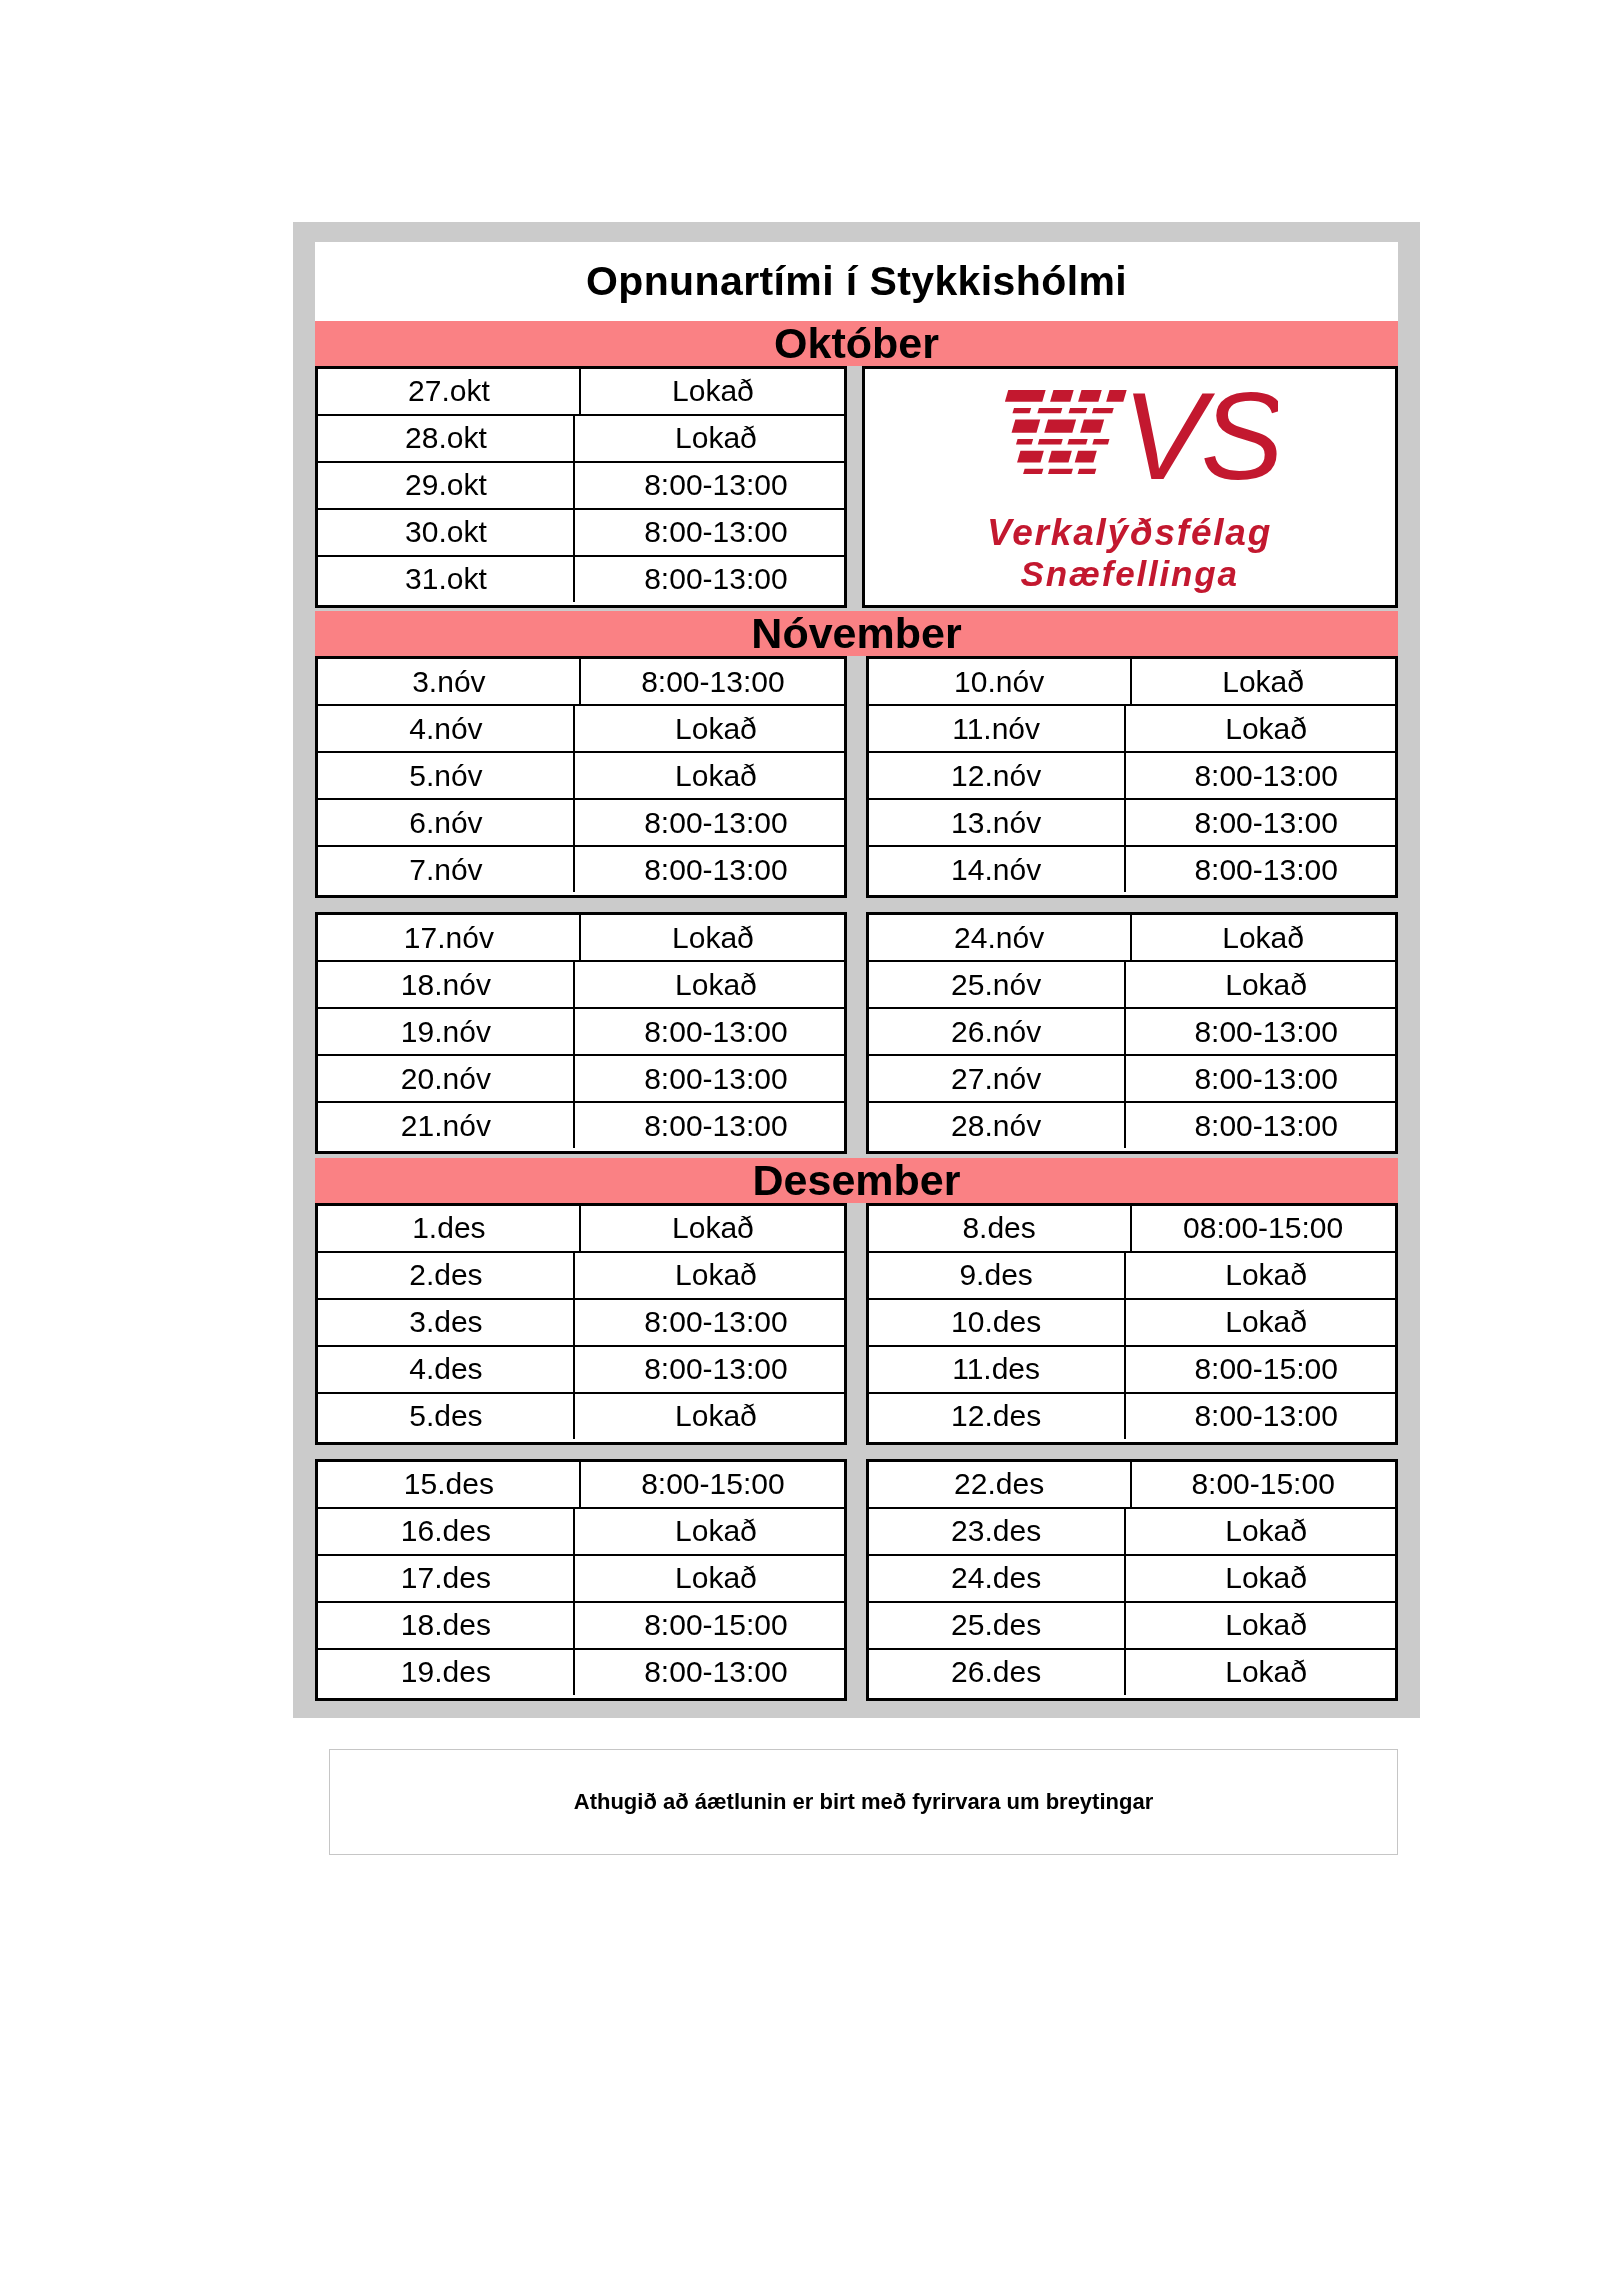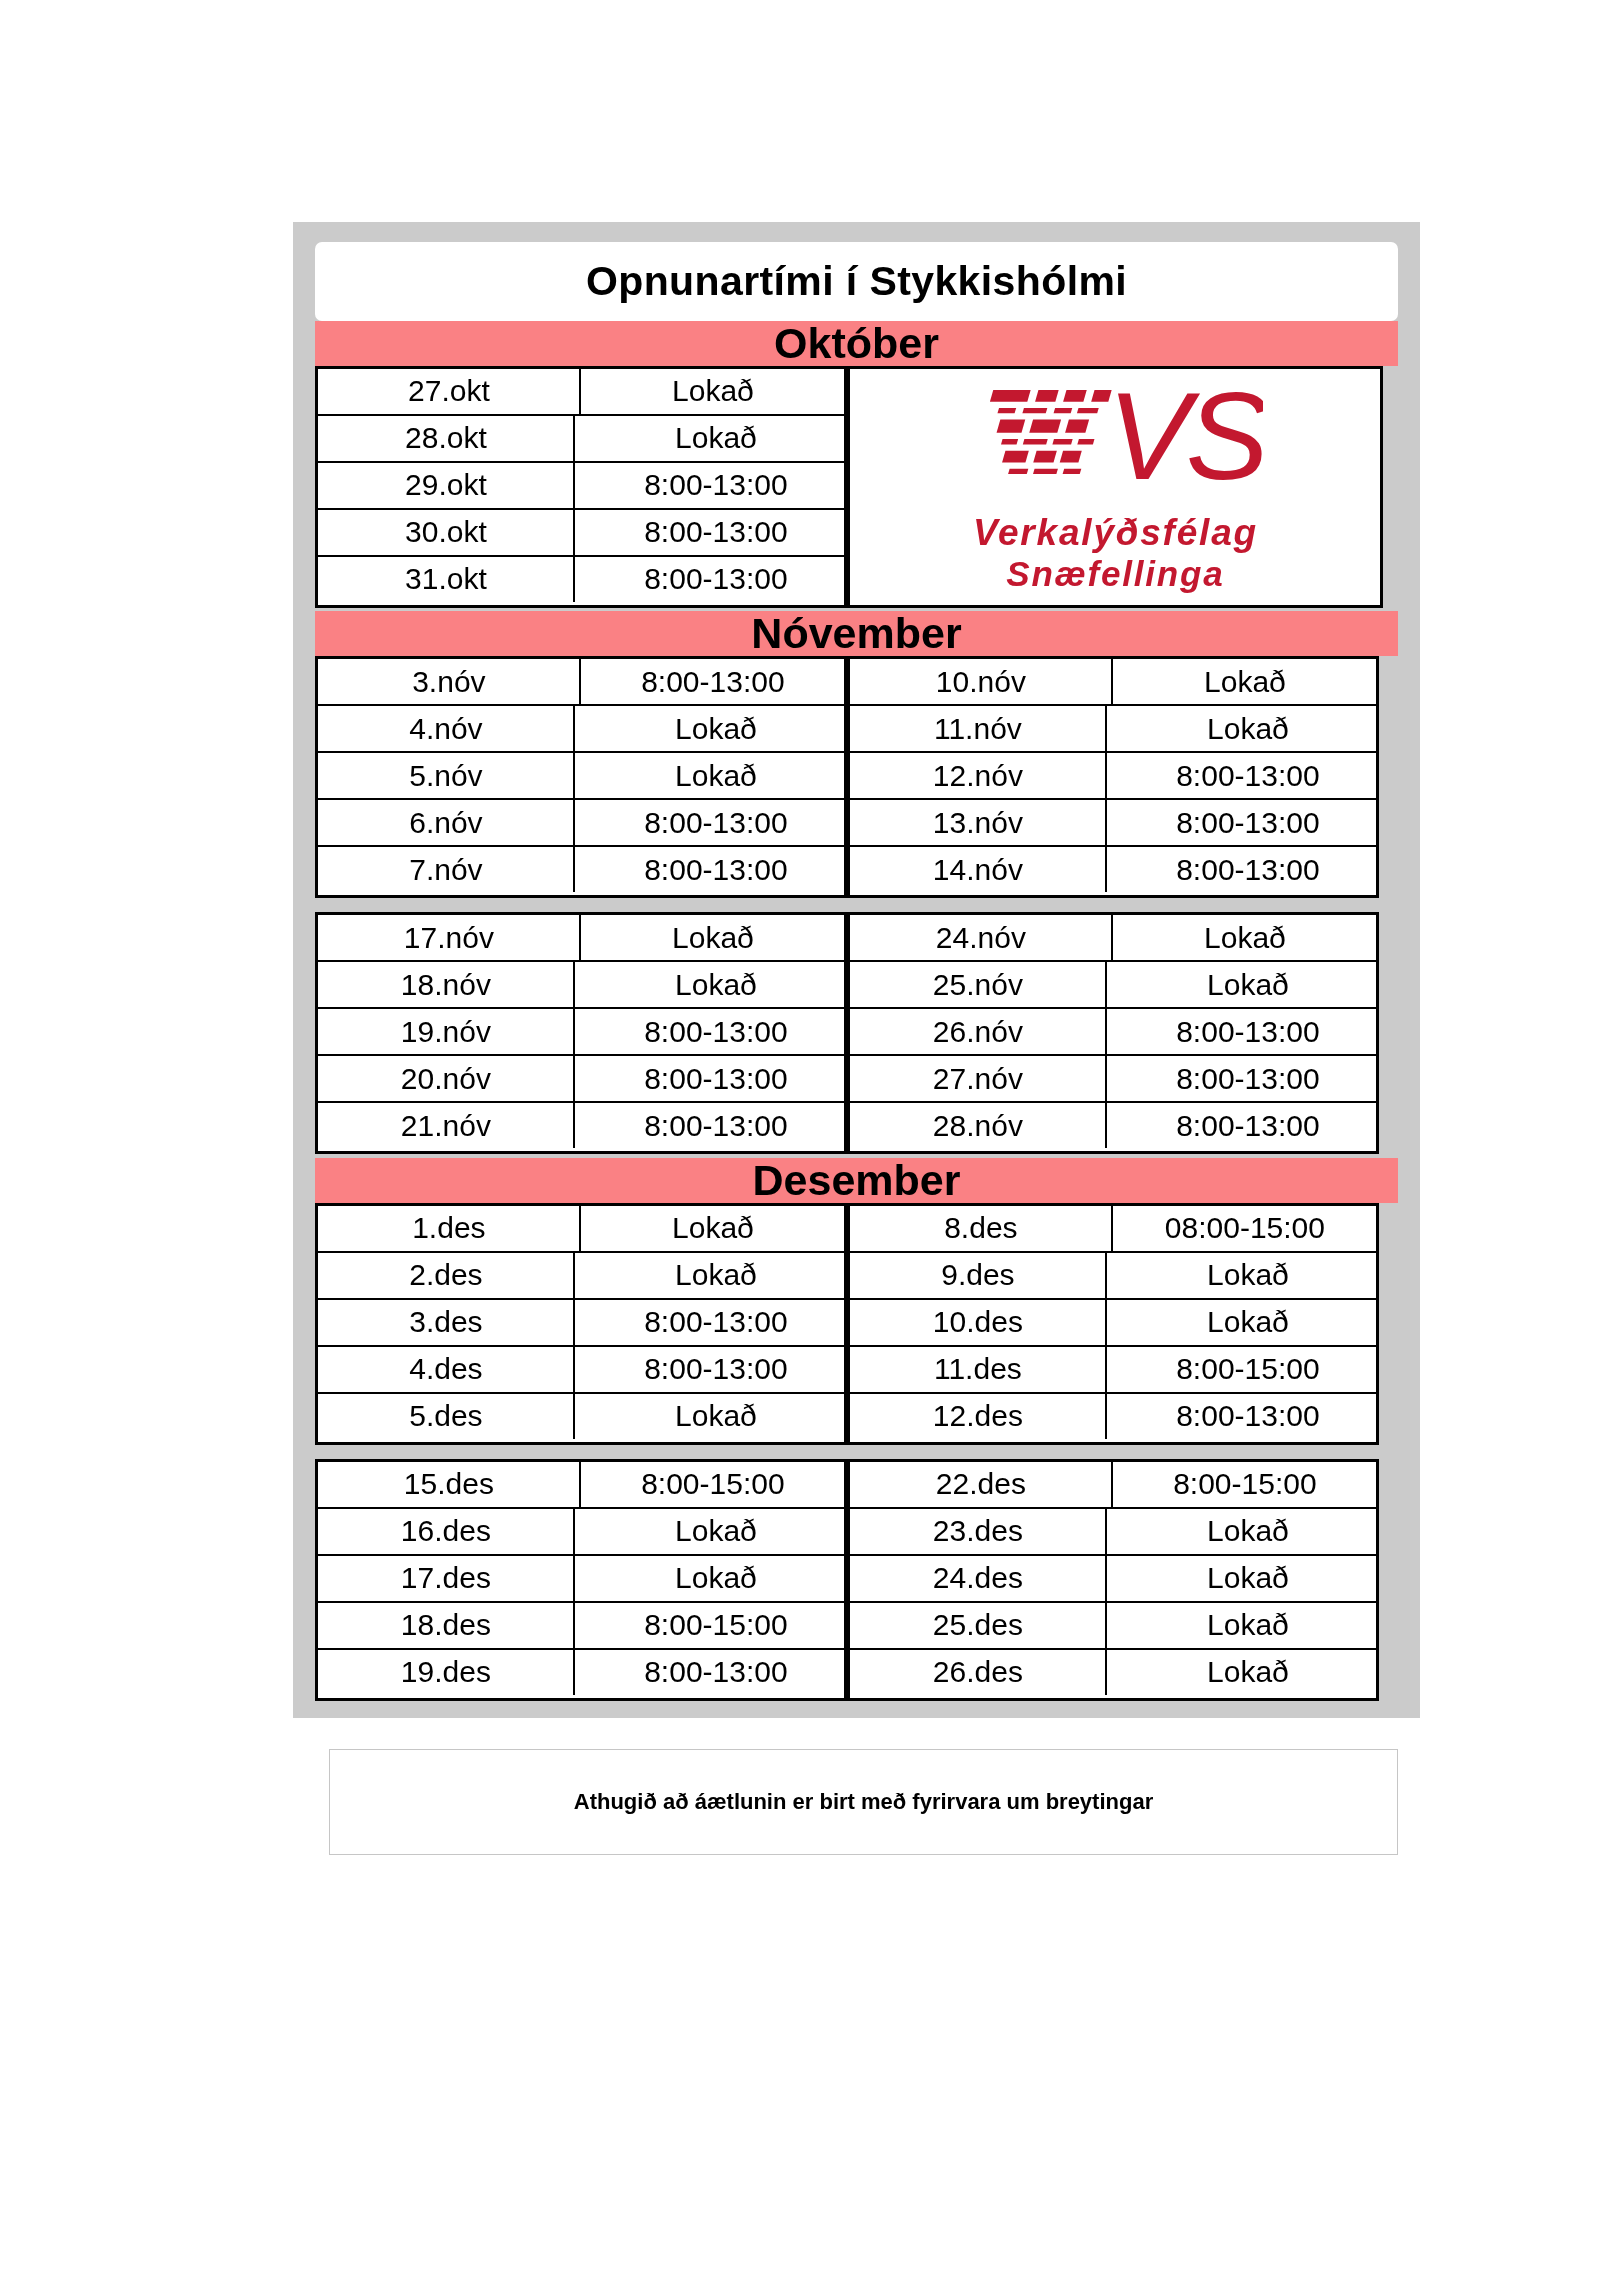"Opnunartími í Stykkishólmi" .title-bar { border-radius: 7px -> none }
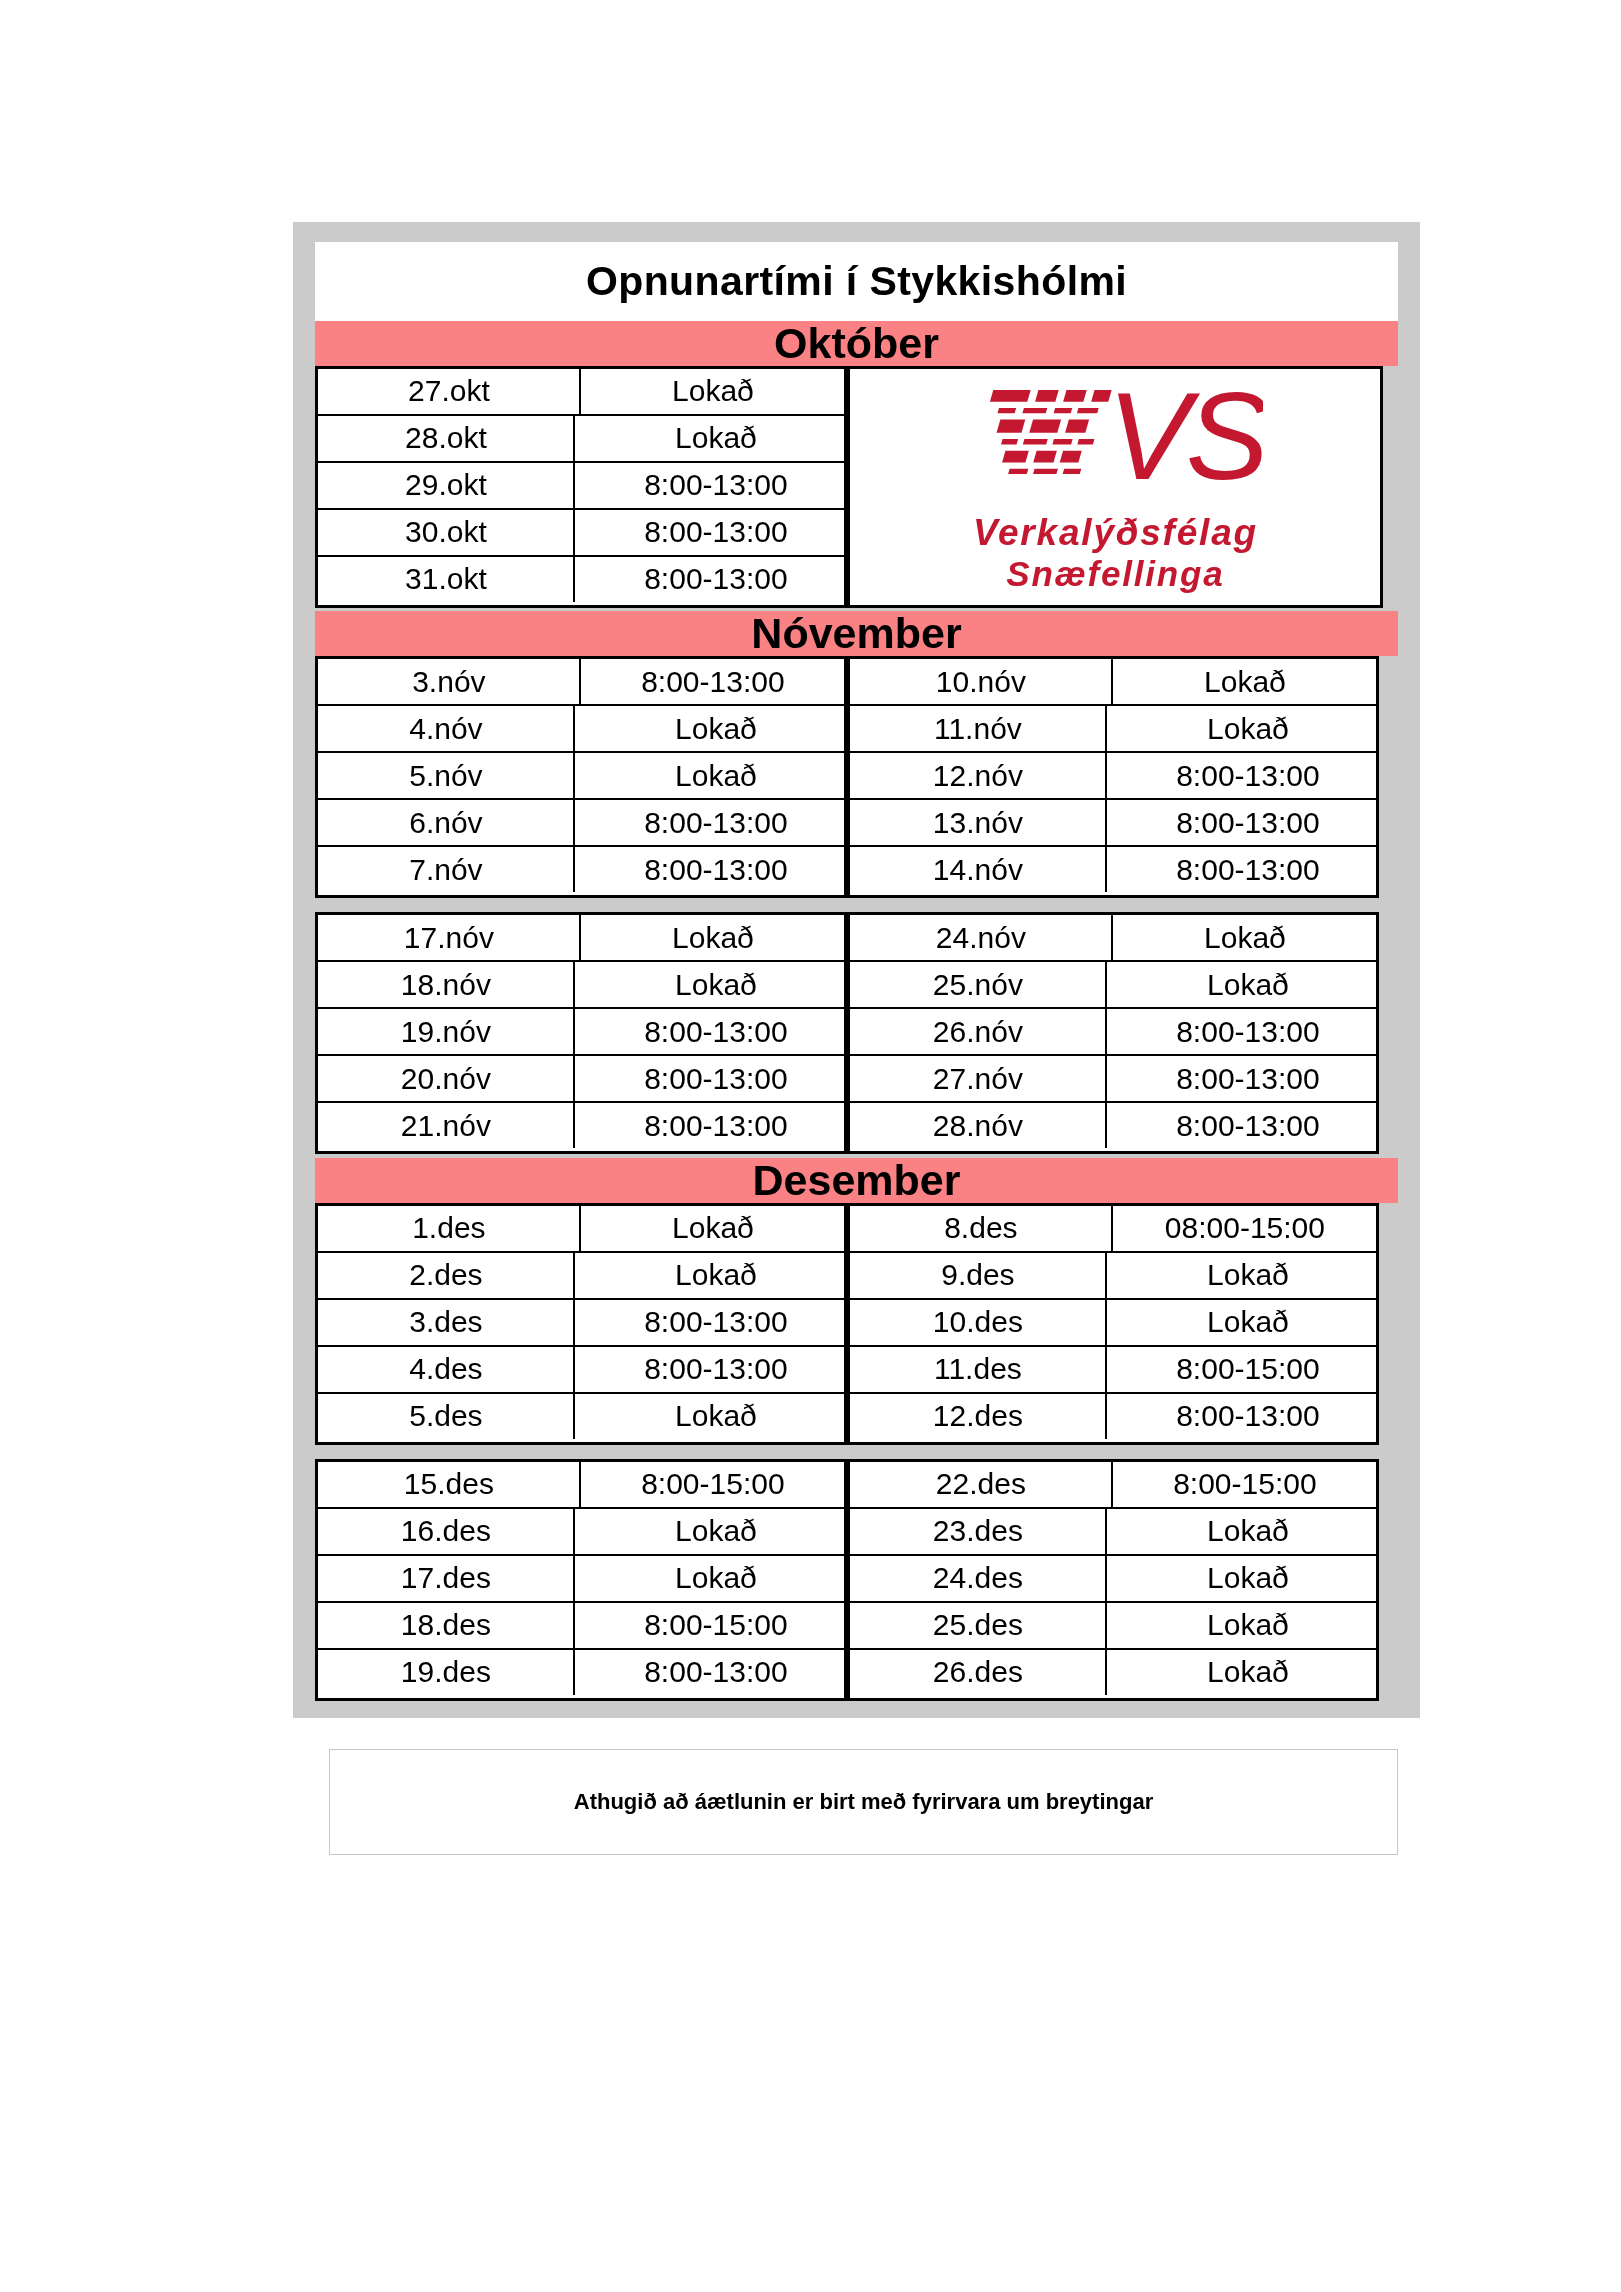"27.okt" .month-block { justify-content: flex-start -> space-between }
